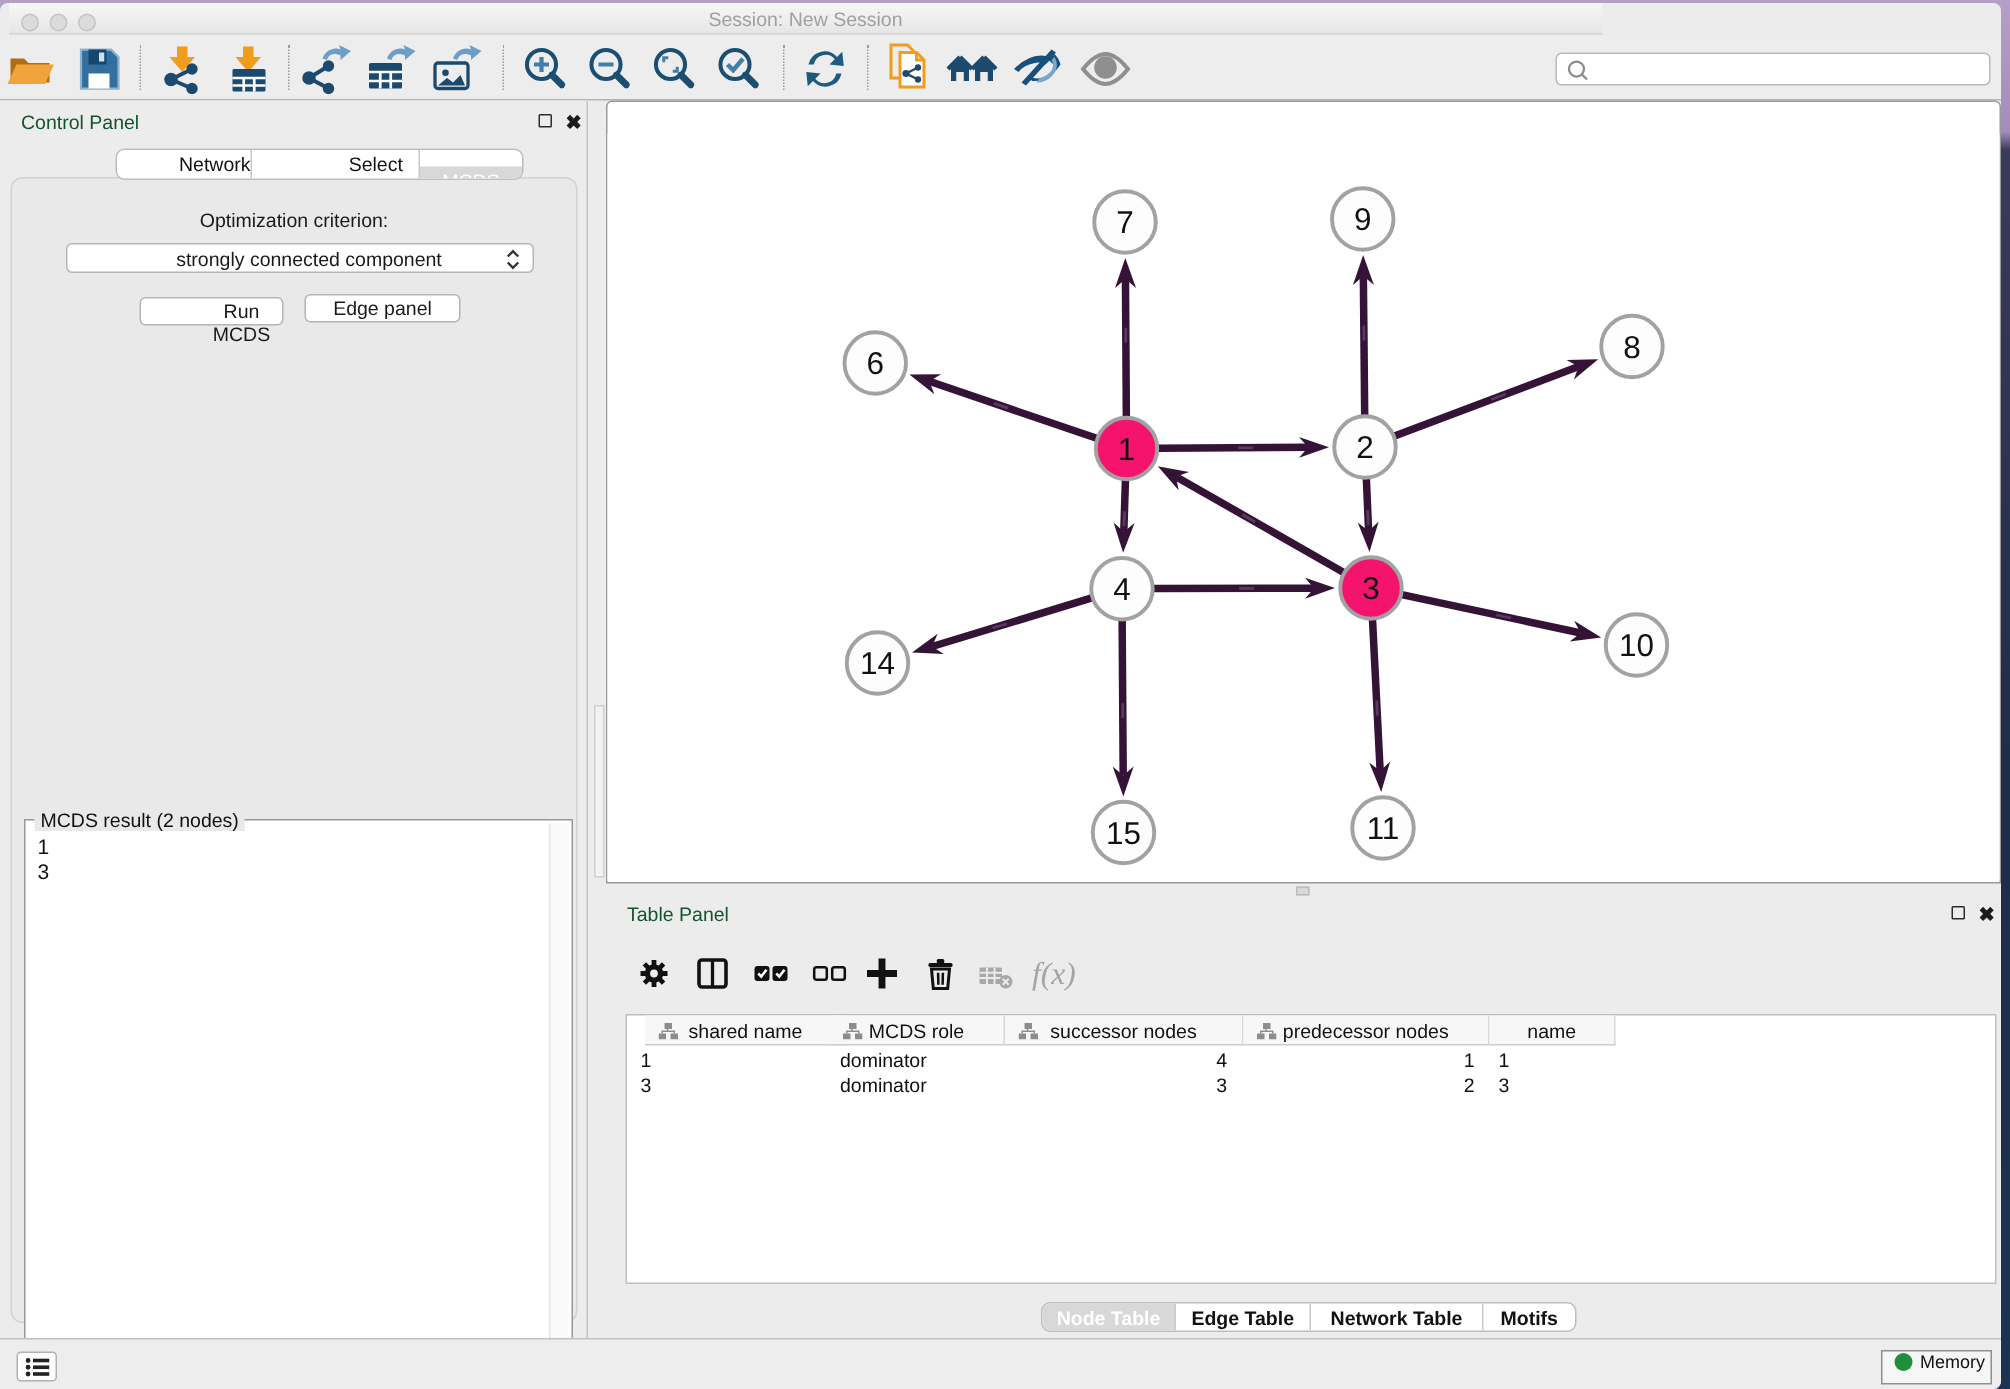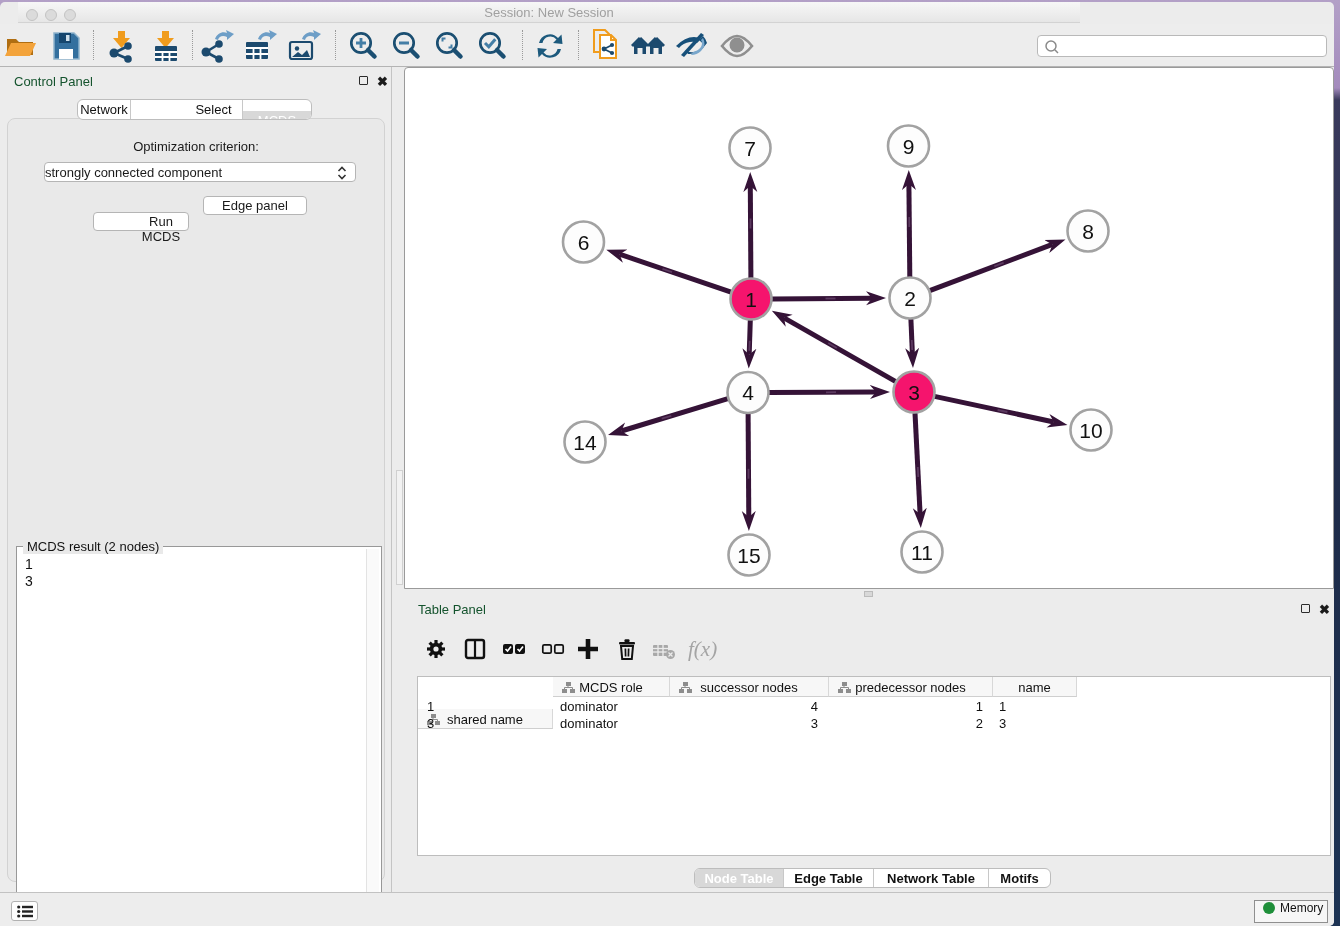"Session: New Session" .titlebar { left: 18px -> 6px }
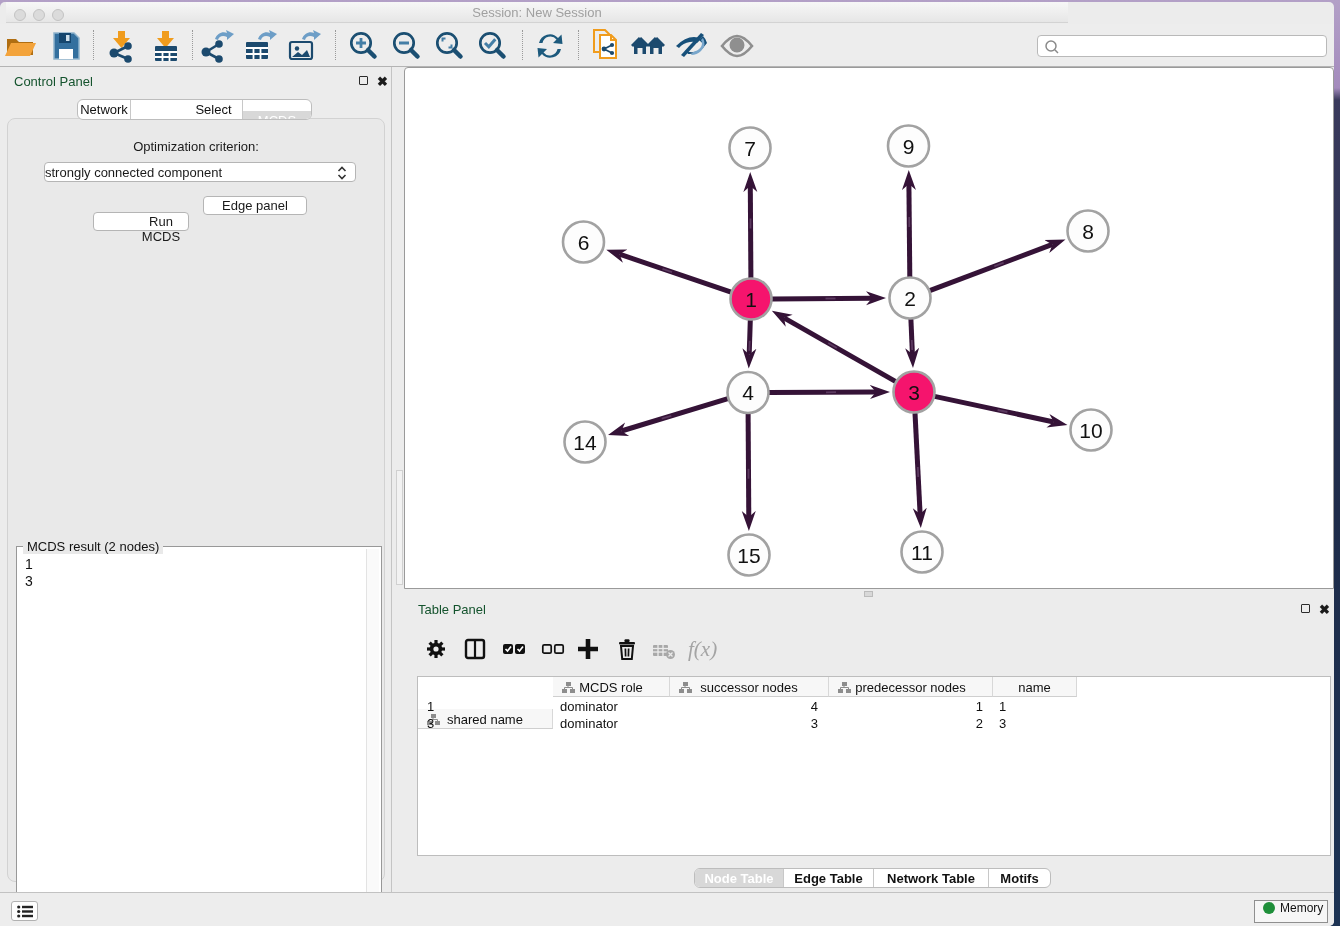"Network" div.tab { text-align: none -> right; width: 53px -> 90px }
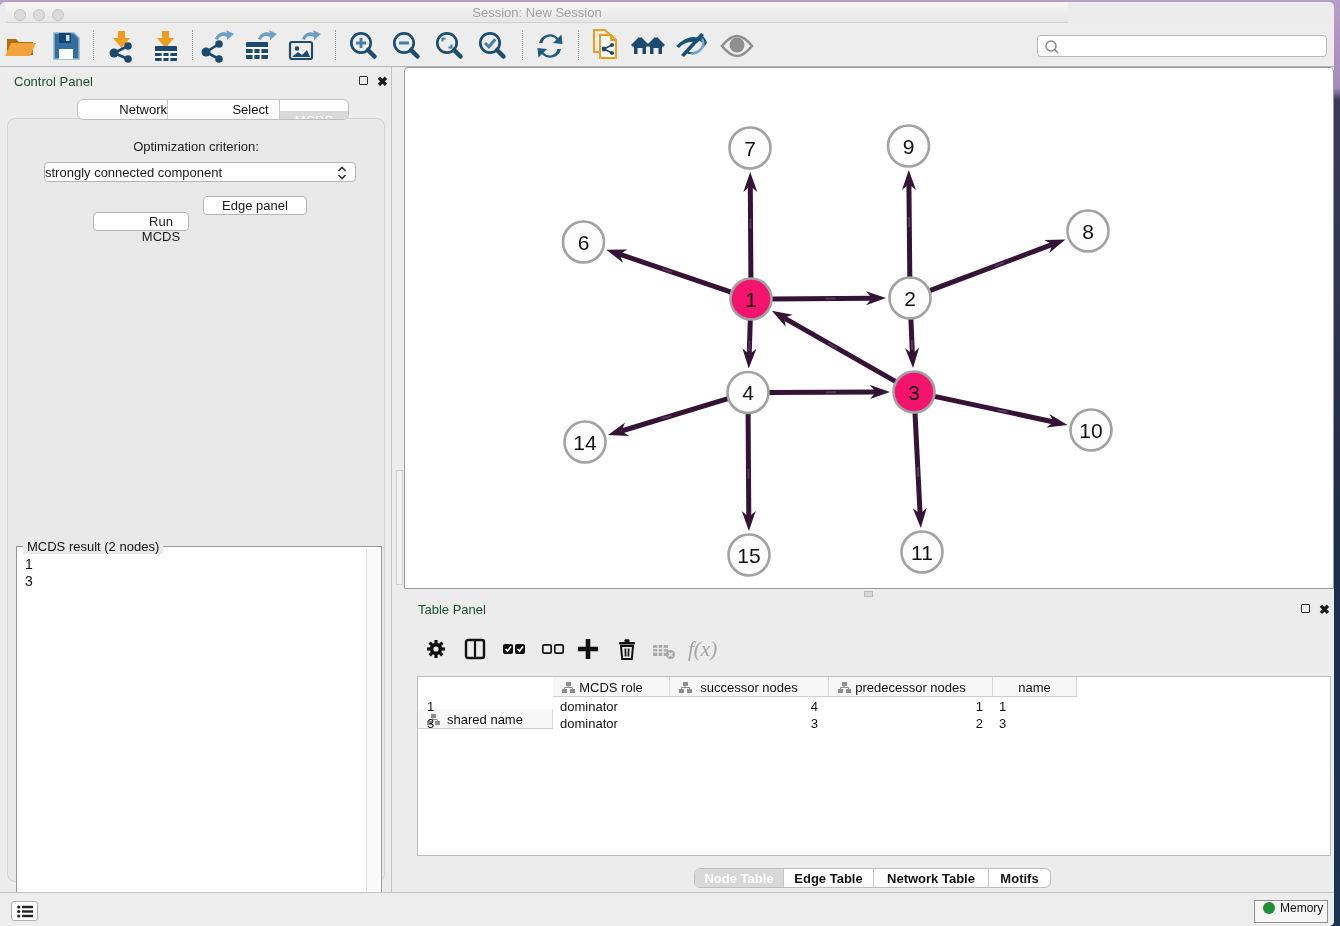"strongly connected component" .combo { padding: 2px 0 0 0 -> 2px 0 0 12px; text-align: none -> center }
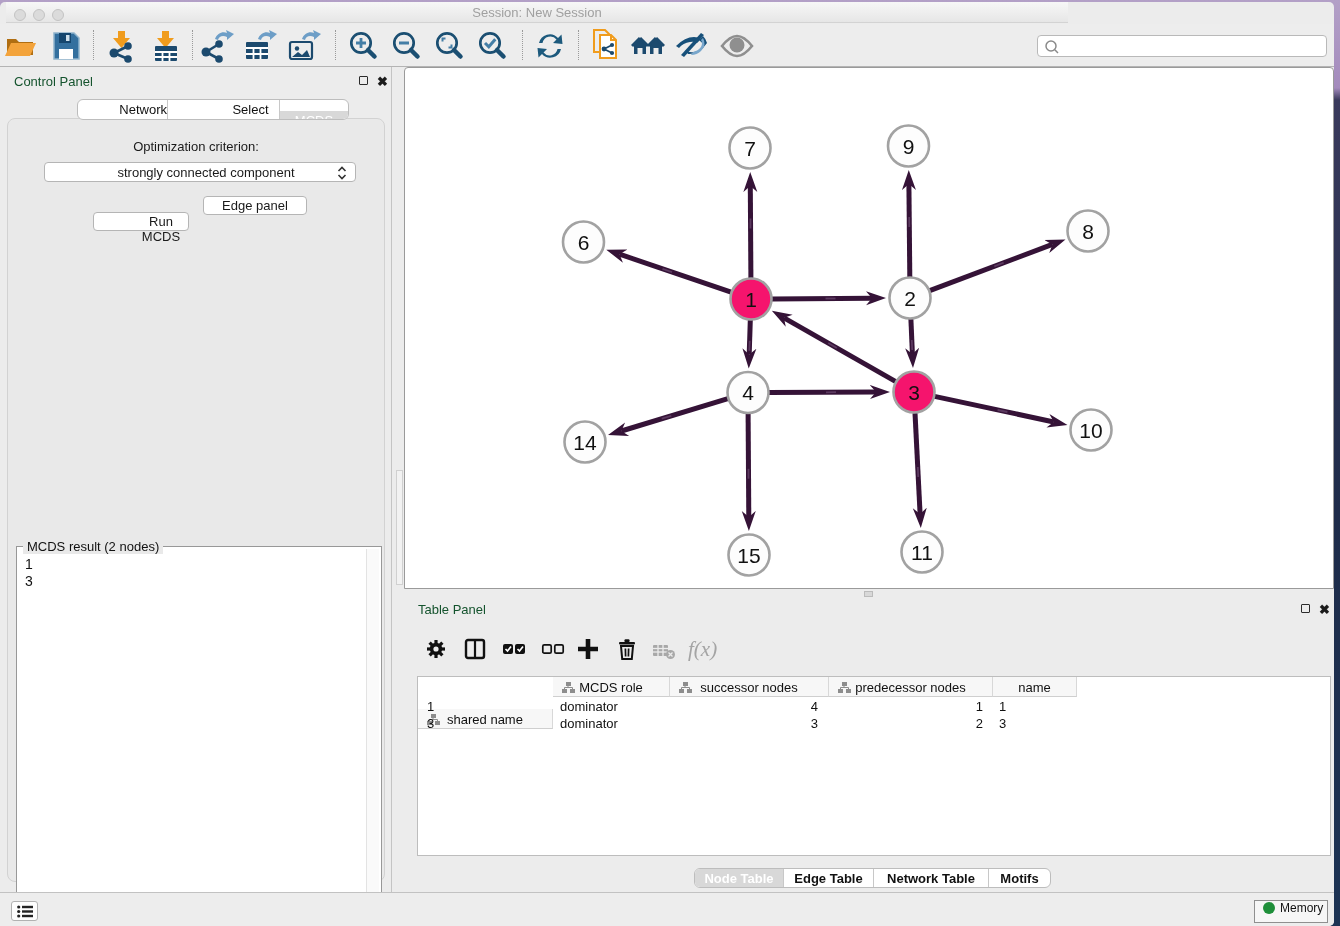"Run MCDS" div.btn { top: 145px -> 131px }
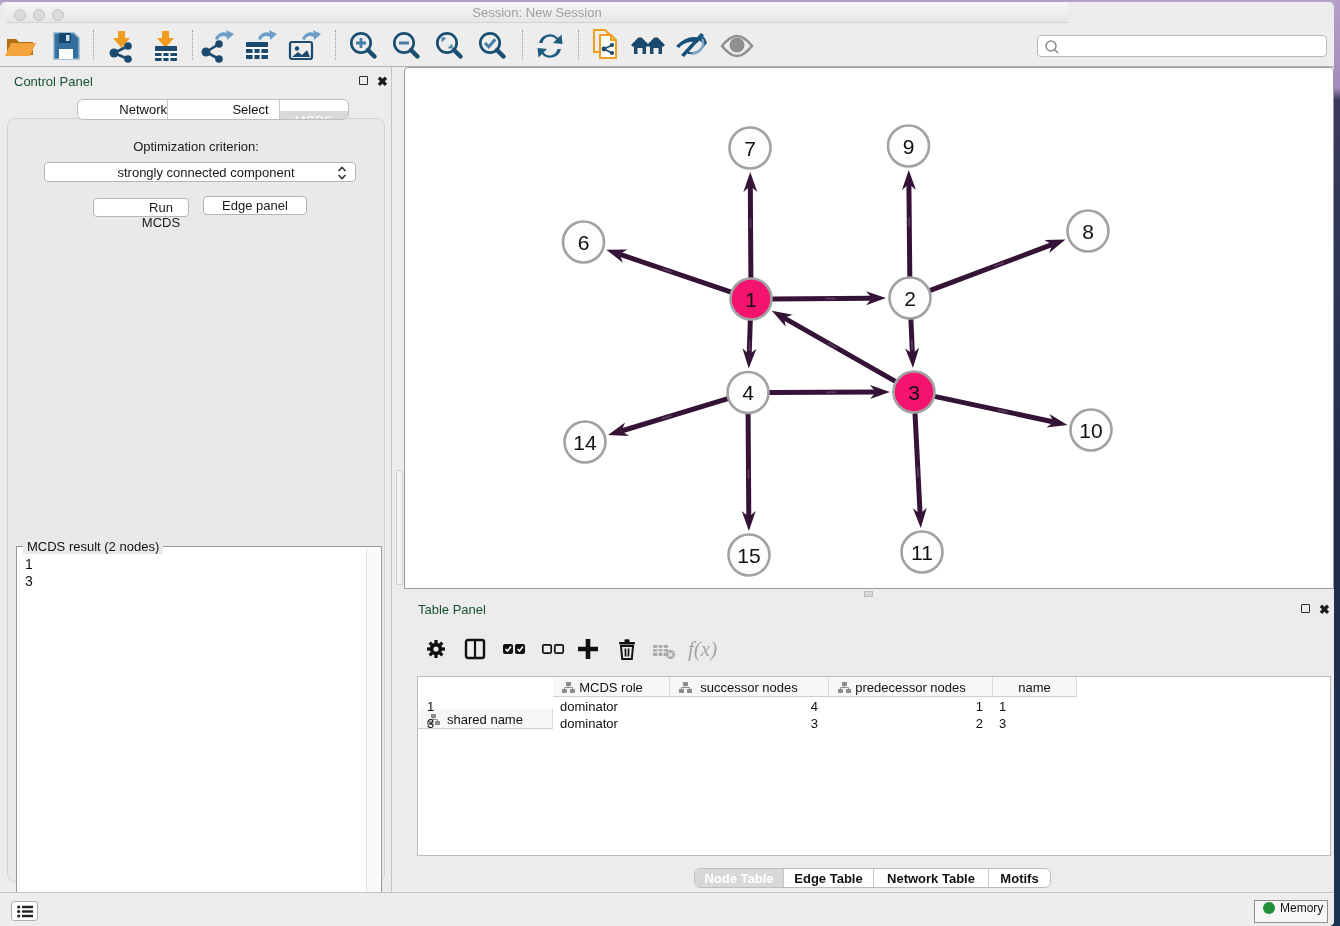"shared name" div.thead { left: 0 -> 12px; margin-top: 32px -> none }
